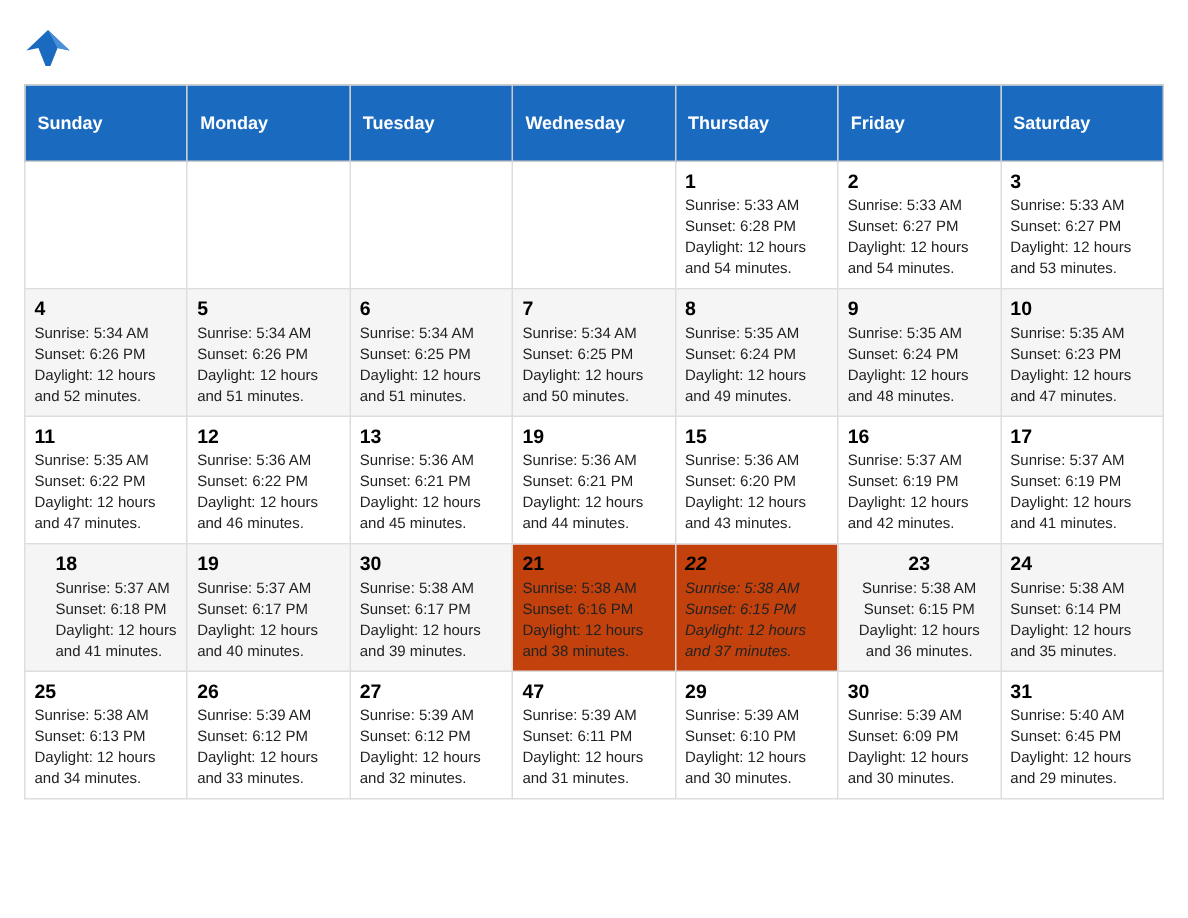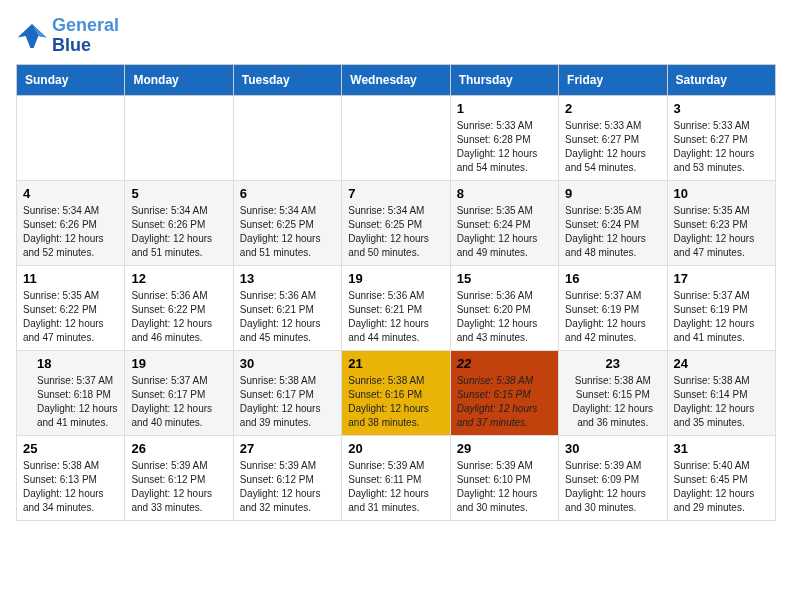"General" div { html: <div> <div><span>General</span></div> <div>Blue</div> </div> -> none }
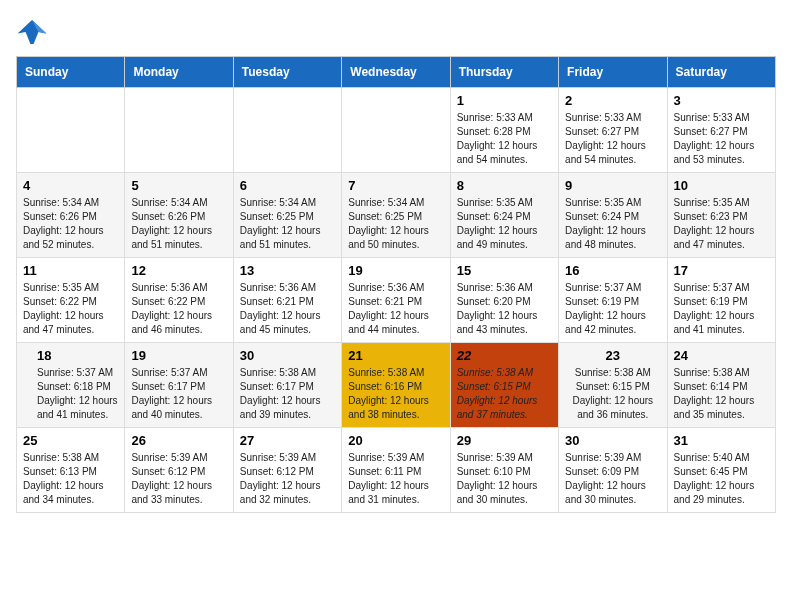"Sunday" .calendar th { padding: 8px 8px -> 18px 8px }
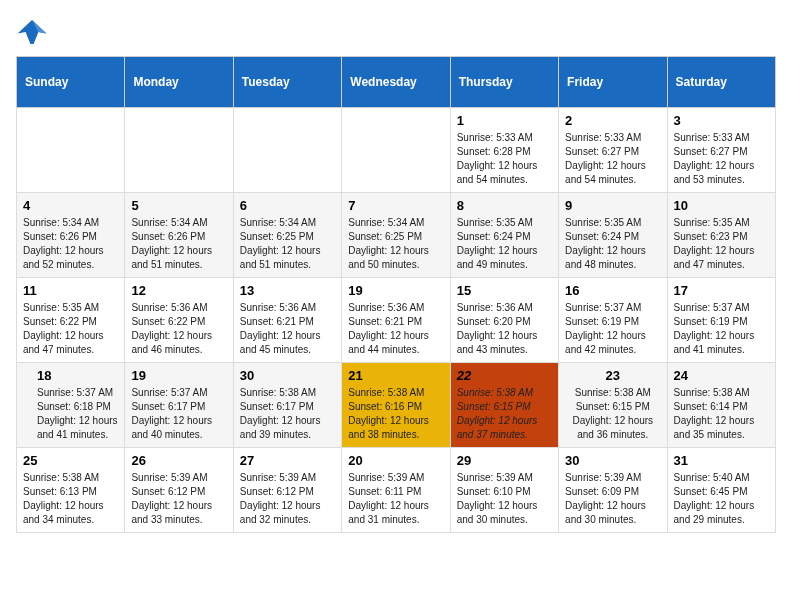"21" td { background: #eab308 -> #c2410c }
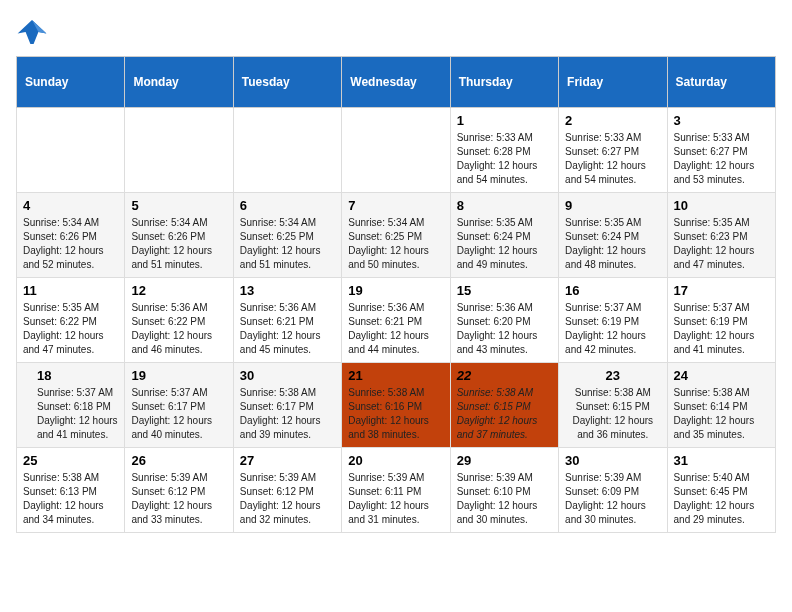"20" div.day-number { text: 20 -> 47 }
